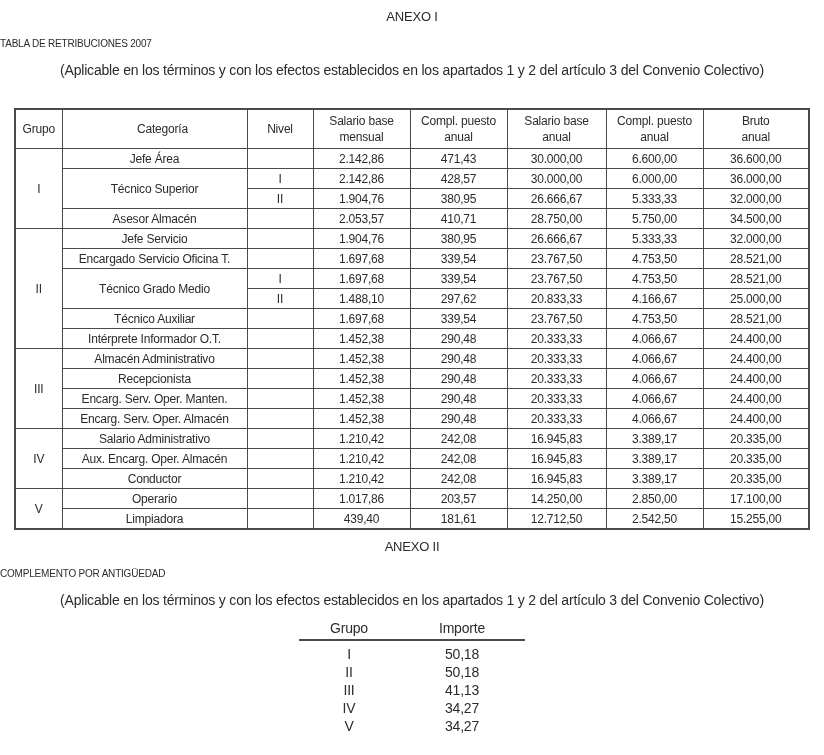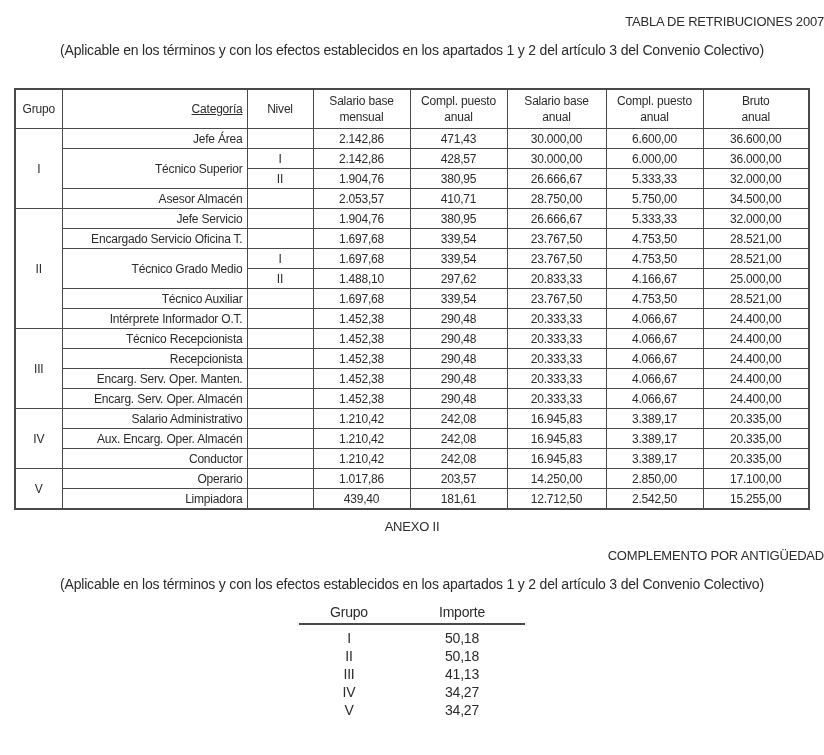"ANEXO I" div.doc-title { html: none -> <div>ANEXO I</div> }
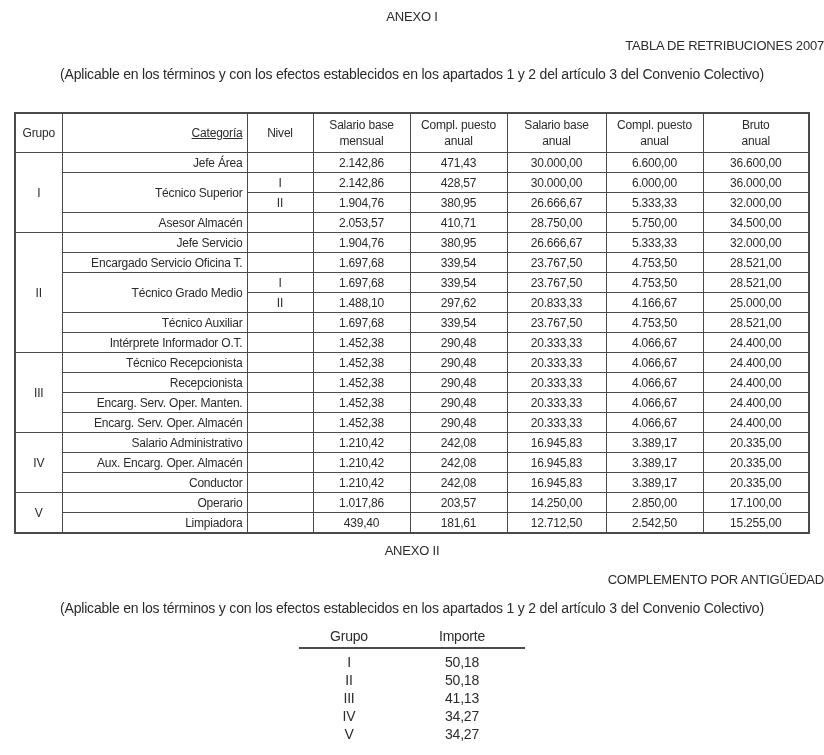"TABLA DE RETRIBUCIONES 2007" .doc-subtitle { font-size: 13px -> 10px; text-align: right -> left }
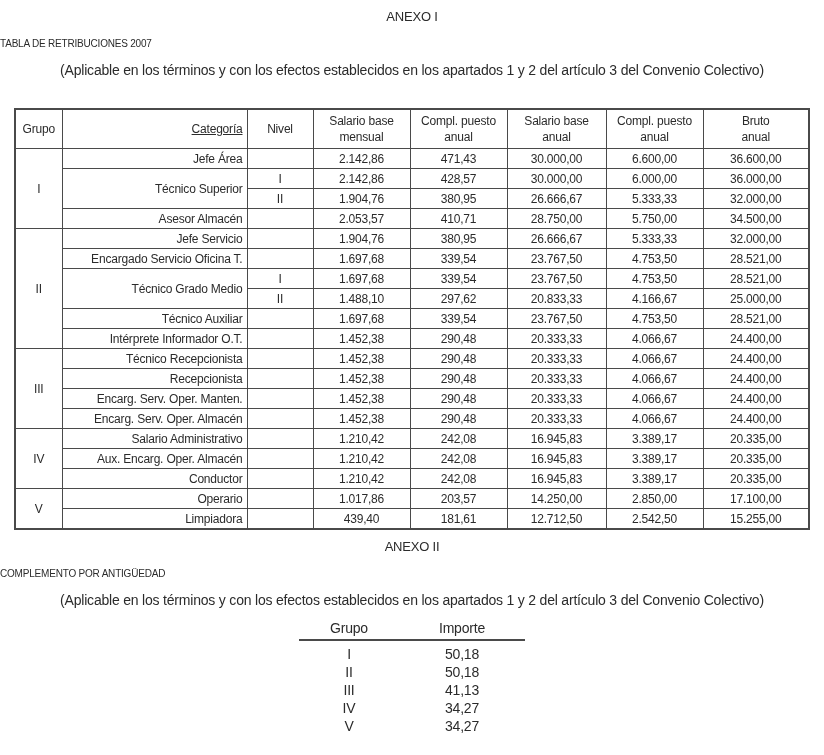"Categoría" table.main-table th.h-cat { text-align: right -> center; text-decoration: underline -> none }
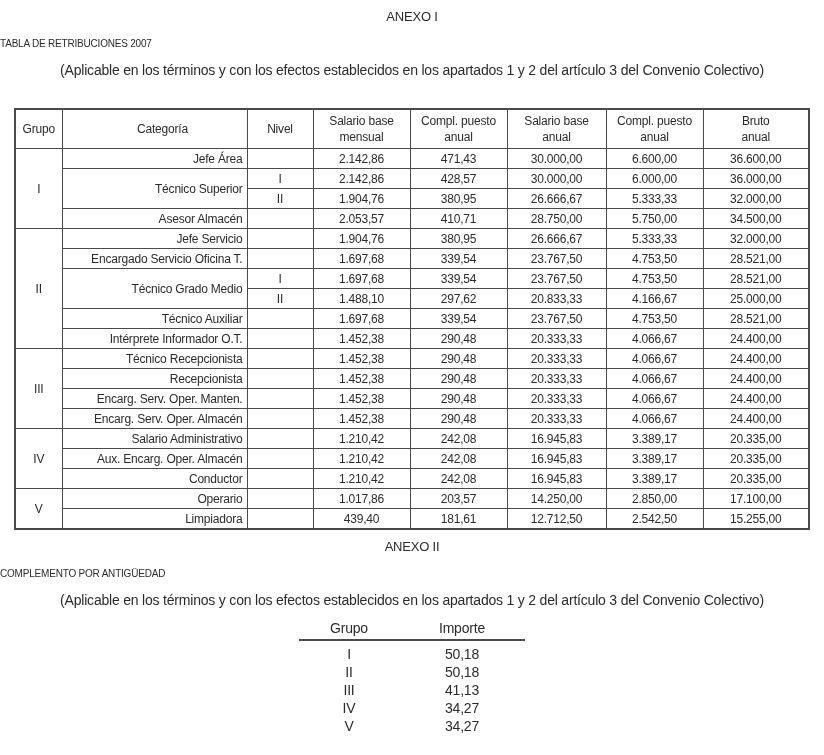"Jefe Área" td.c-cat { text-align: right -> center }
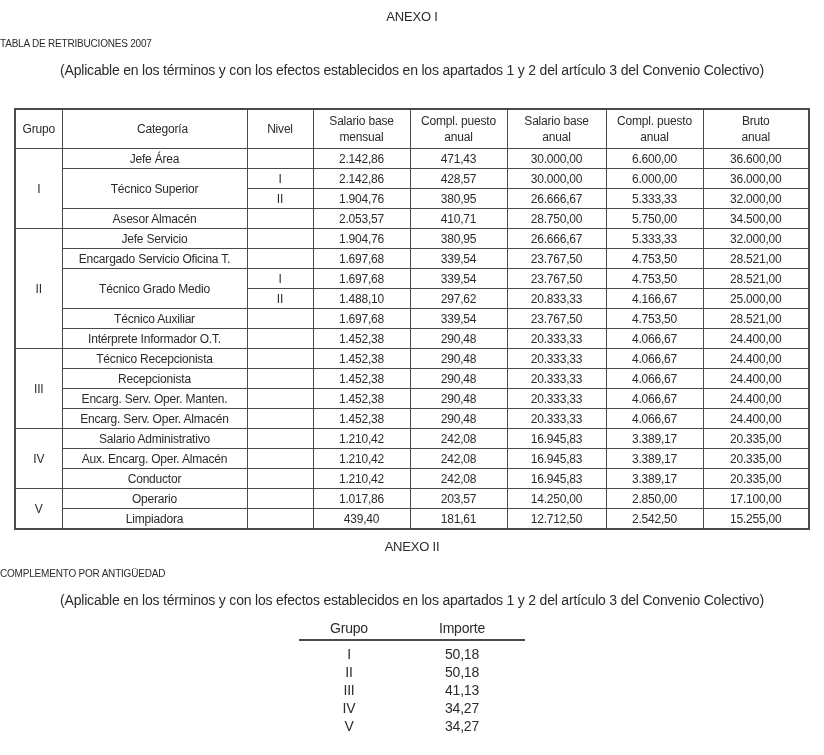"Técnico Recepcionista" td.c-cat { text: Técnico Recepcionista -> Almacén Administrativo }
